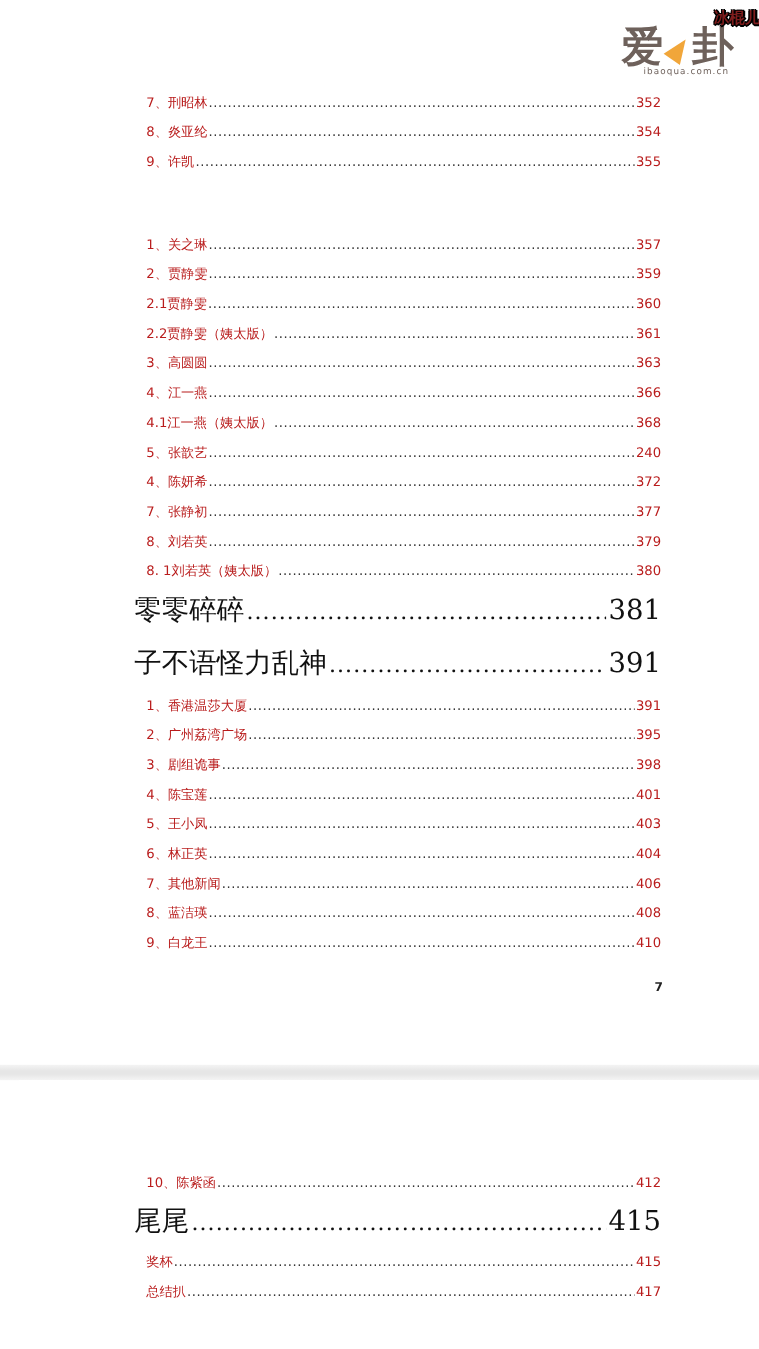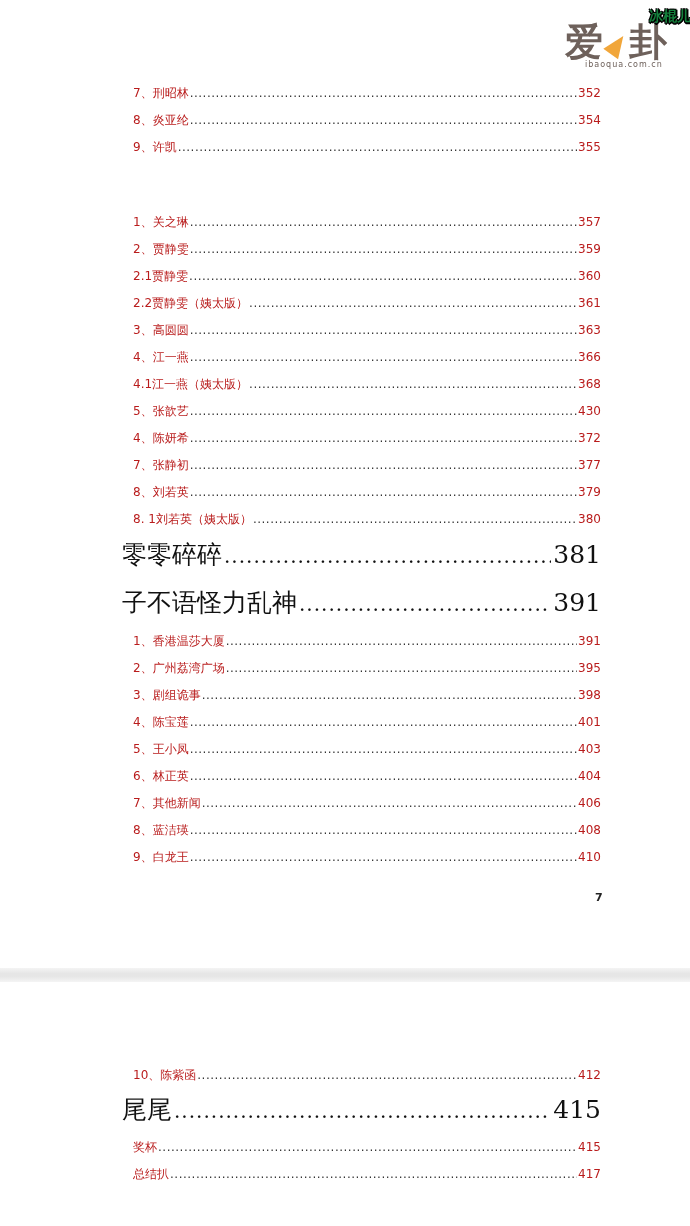"冰棍儿" .logo .badge { color: #15803d -> #7f1d1d }
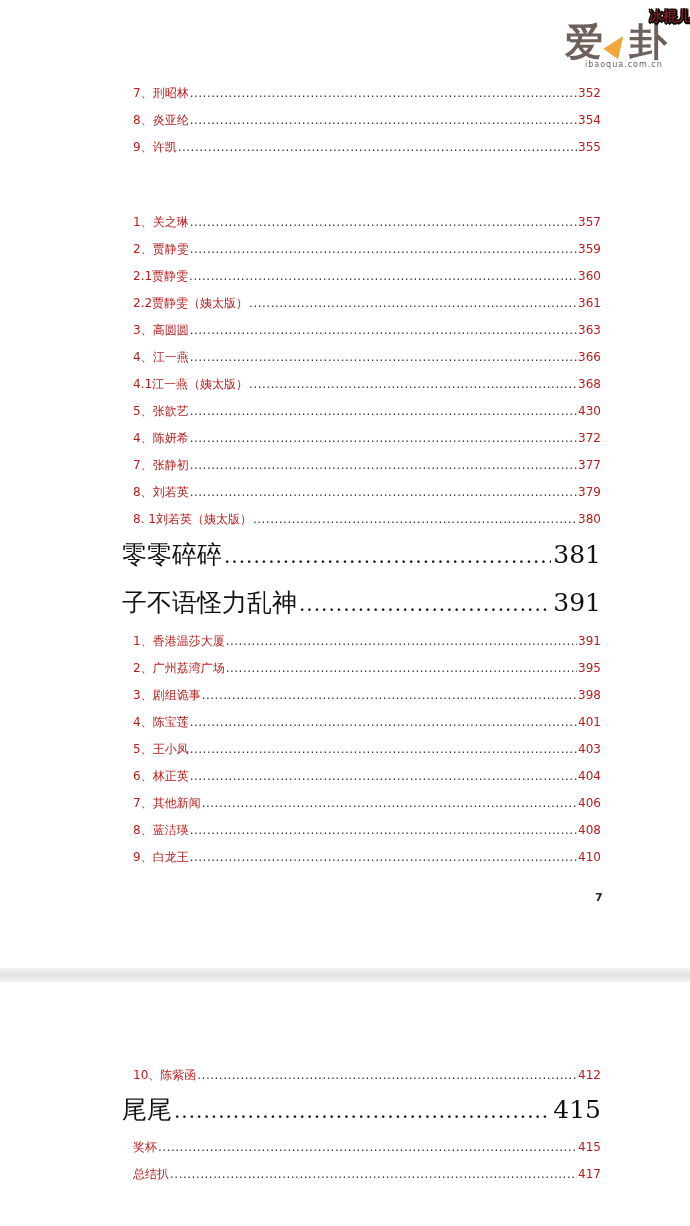"430" span.page-no { text: 430 -> 240 }
